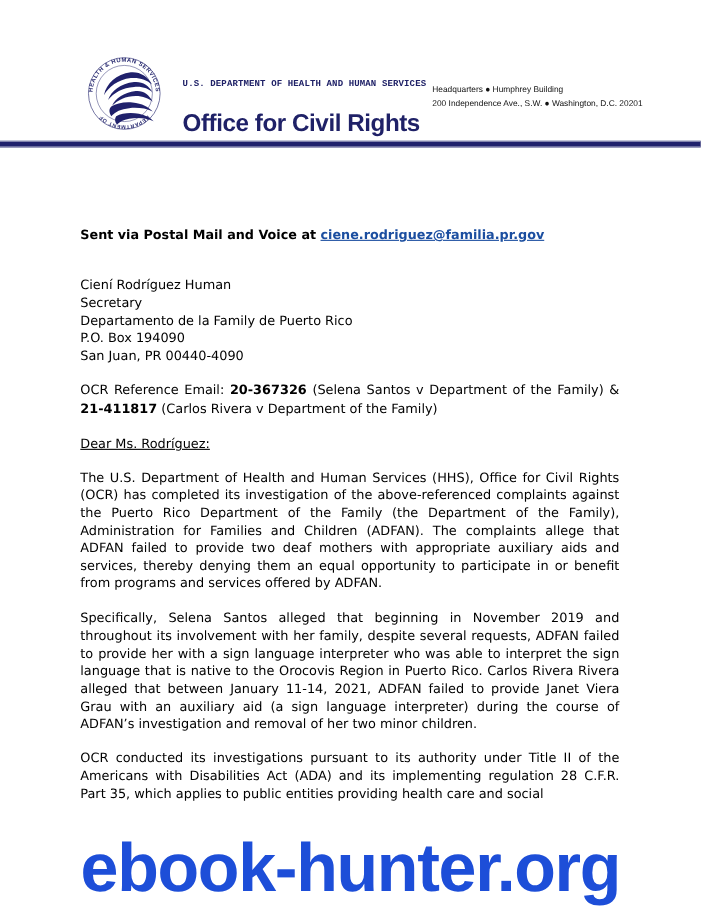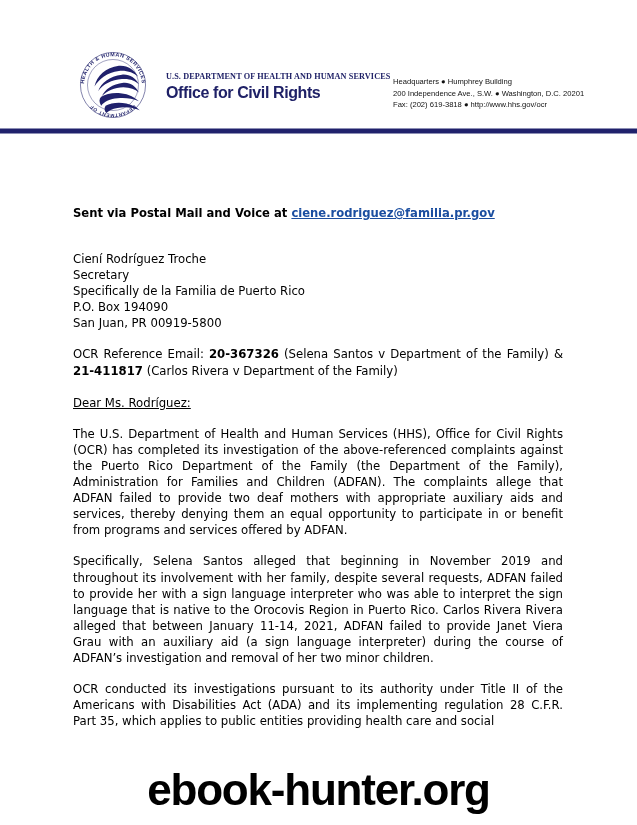"U.S. DEPARTMENT OF HEALTH AND" .wordmark-top { font-family: Liberation Serif, serif -> Liberation Mono, monospace }
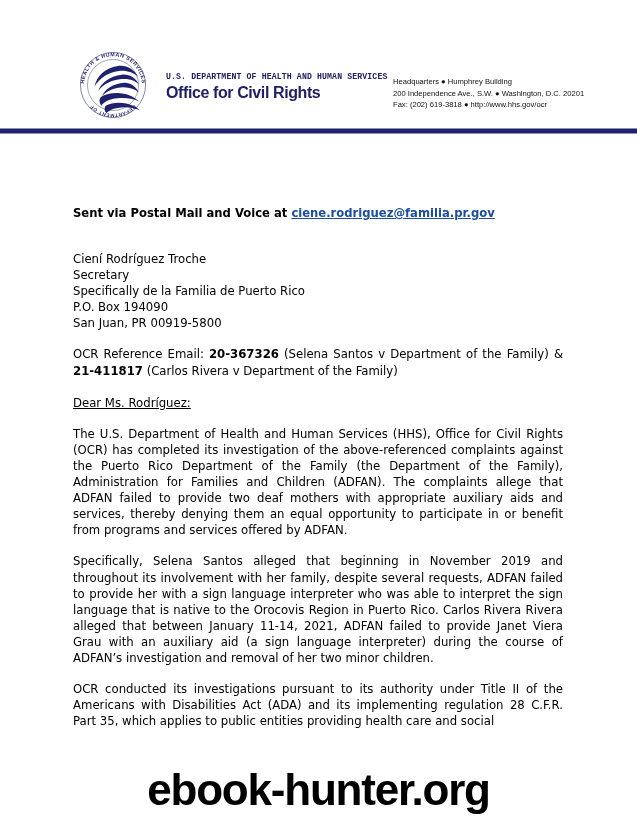"Office for Civil Rights" .wordmark-main { font-size: 16px -> 22px; margin-top: 3px -> 19px }
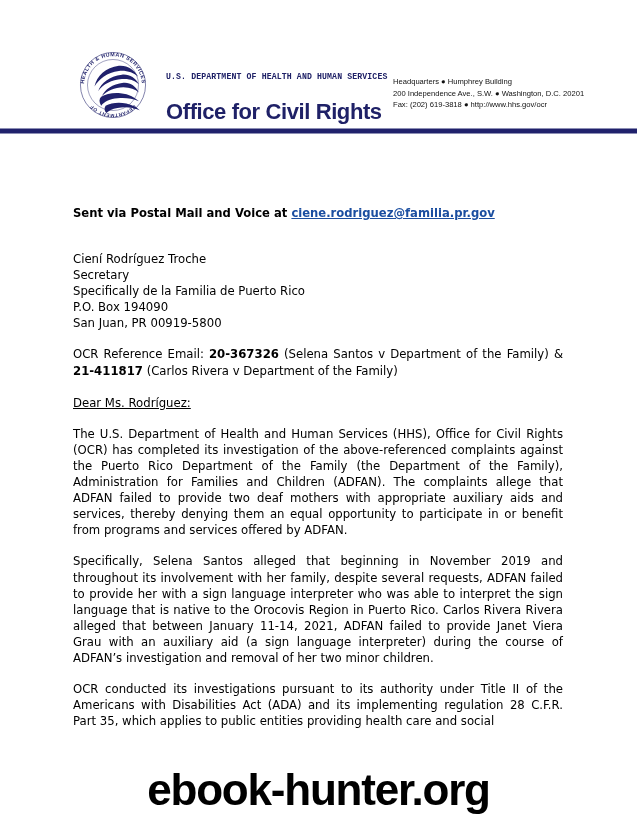"Fax: (202) 619-3818 ●" div { html: <div>Fax: (202) 619-3818 ● http://www.hhs.gov/ocr</div> -> none }
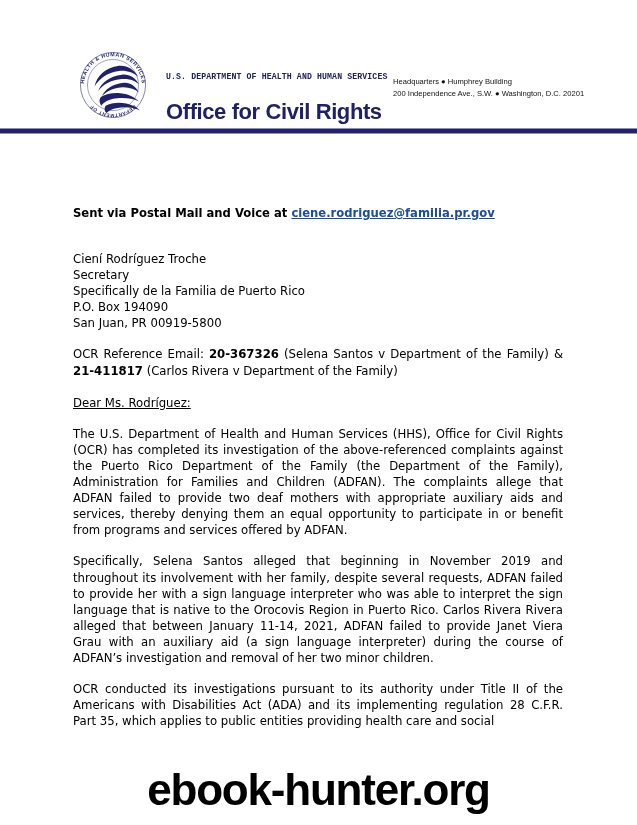"Ciení Rodríguez Troche" div { text: Troche -> Human }
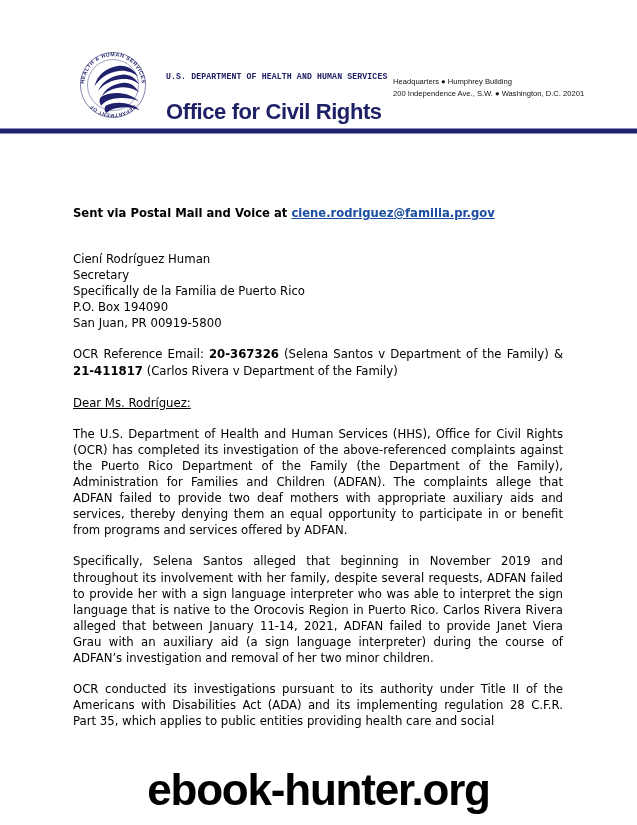"Specifically de la Familia de" div { text: Specifically de la Familia -> Departamento de la Family }
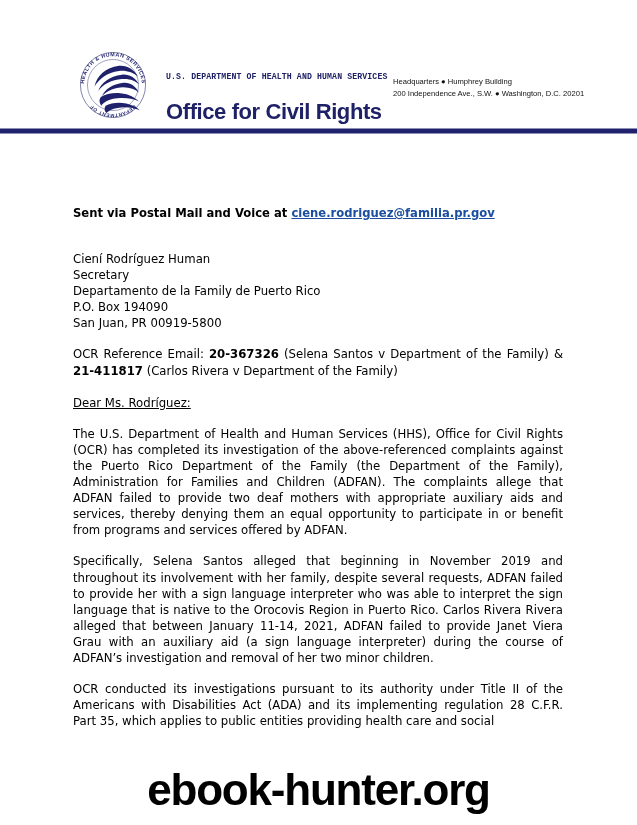"San Juan, PR 00919-5800" div { text: 00919-5800 -> 00440-4090 }
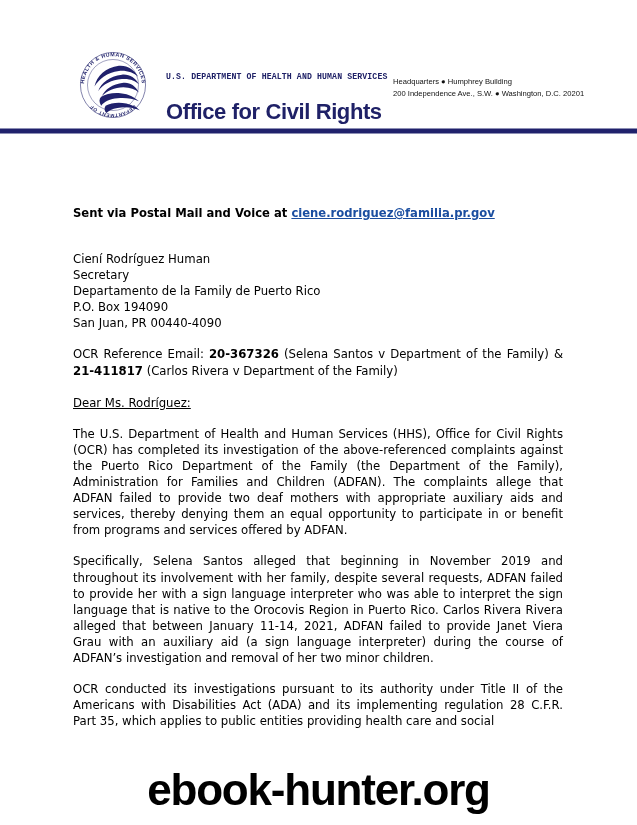"ebook-hunter.org" .watermark-text { color: #000000 -> #1d4ed8; font-size: 44px -> 62px }
